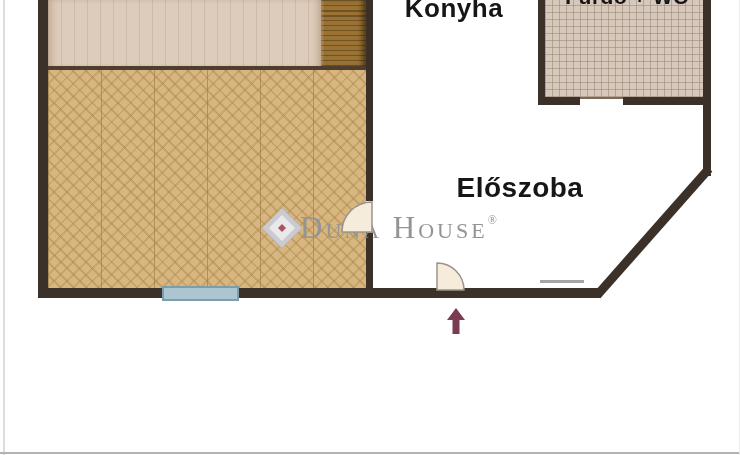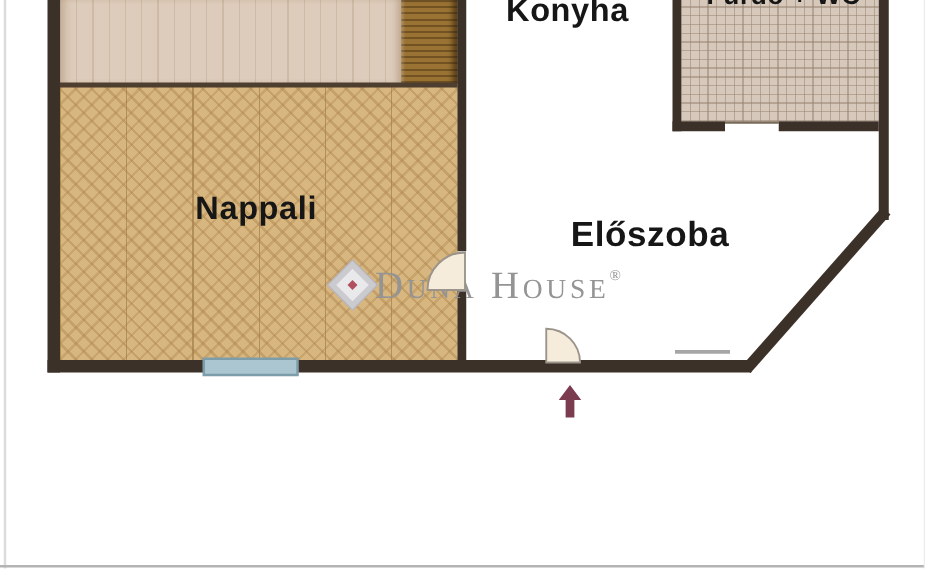"Nappali" div.room-label { html: <div>Nappali</div> -> none }
